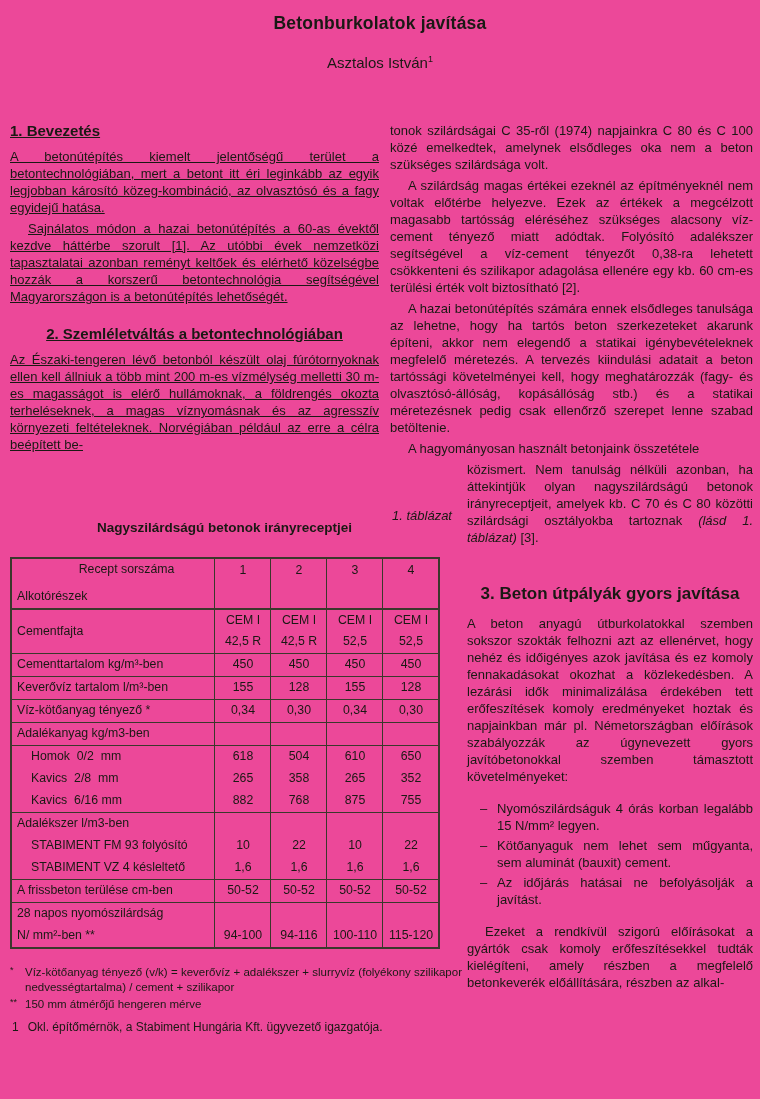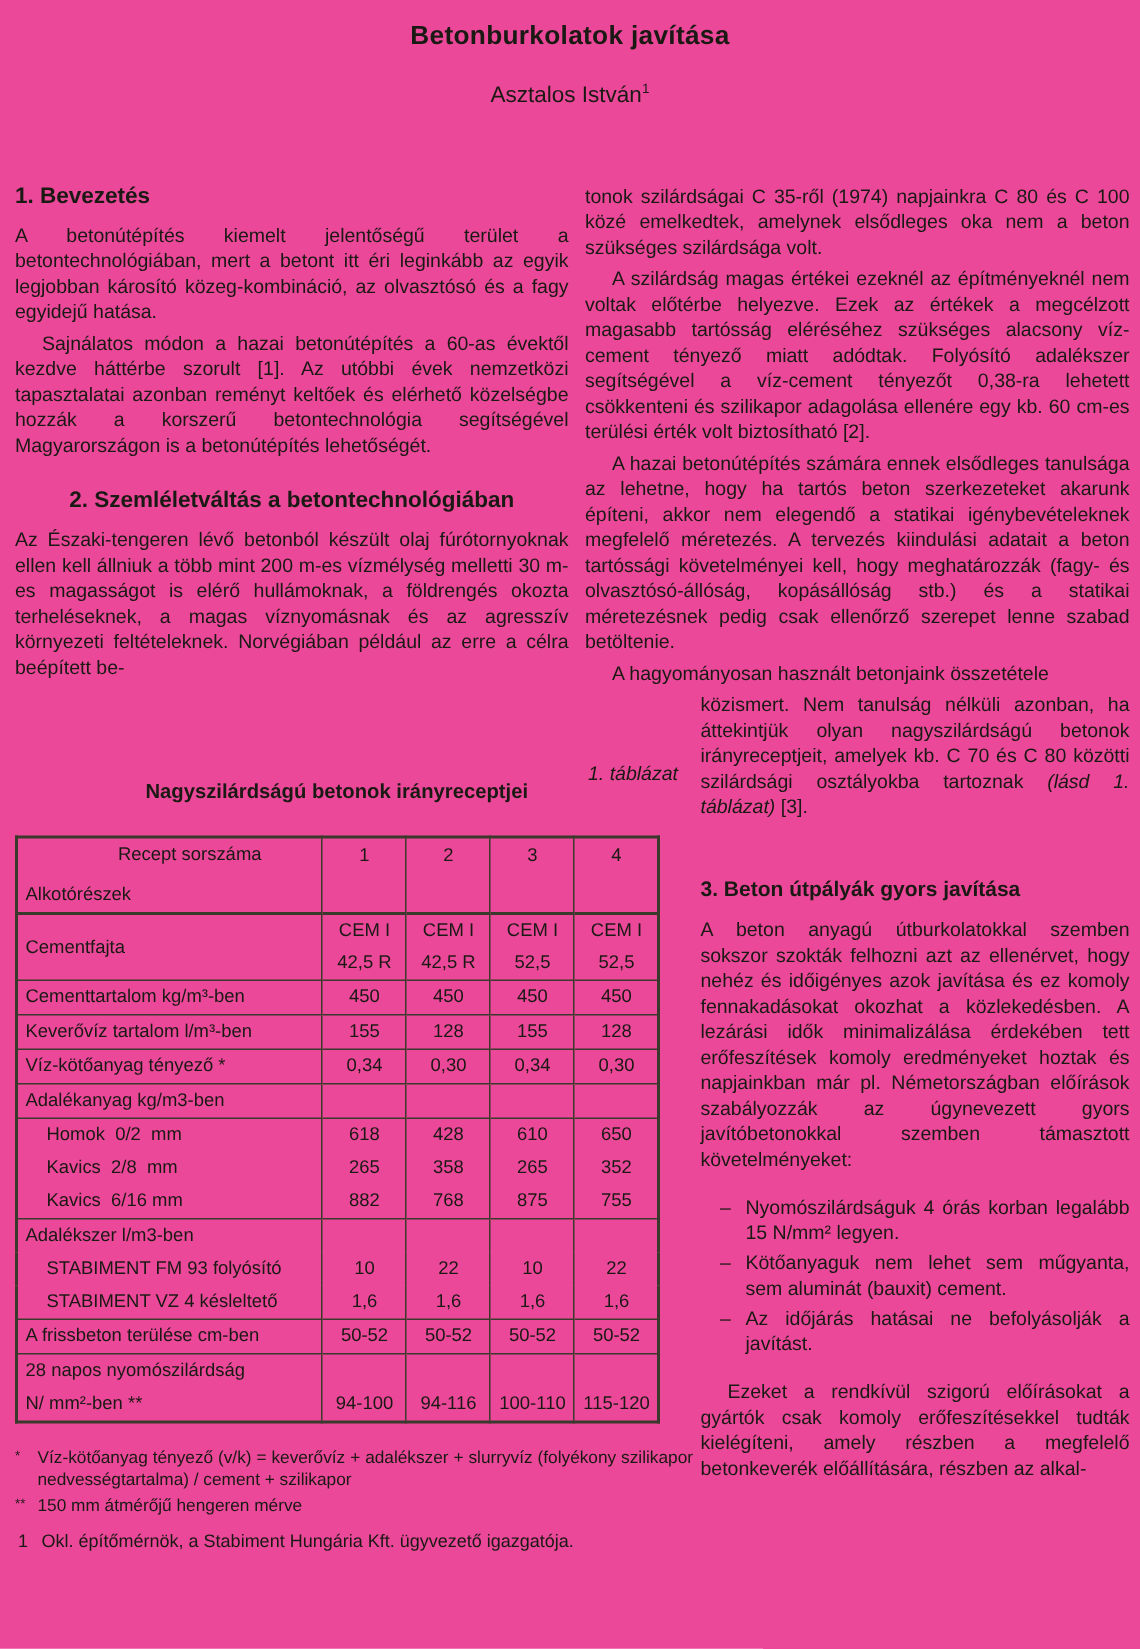"1. Bevezetés" .col-left { text-decoration: none -> underline }
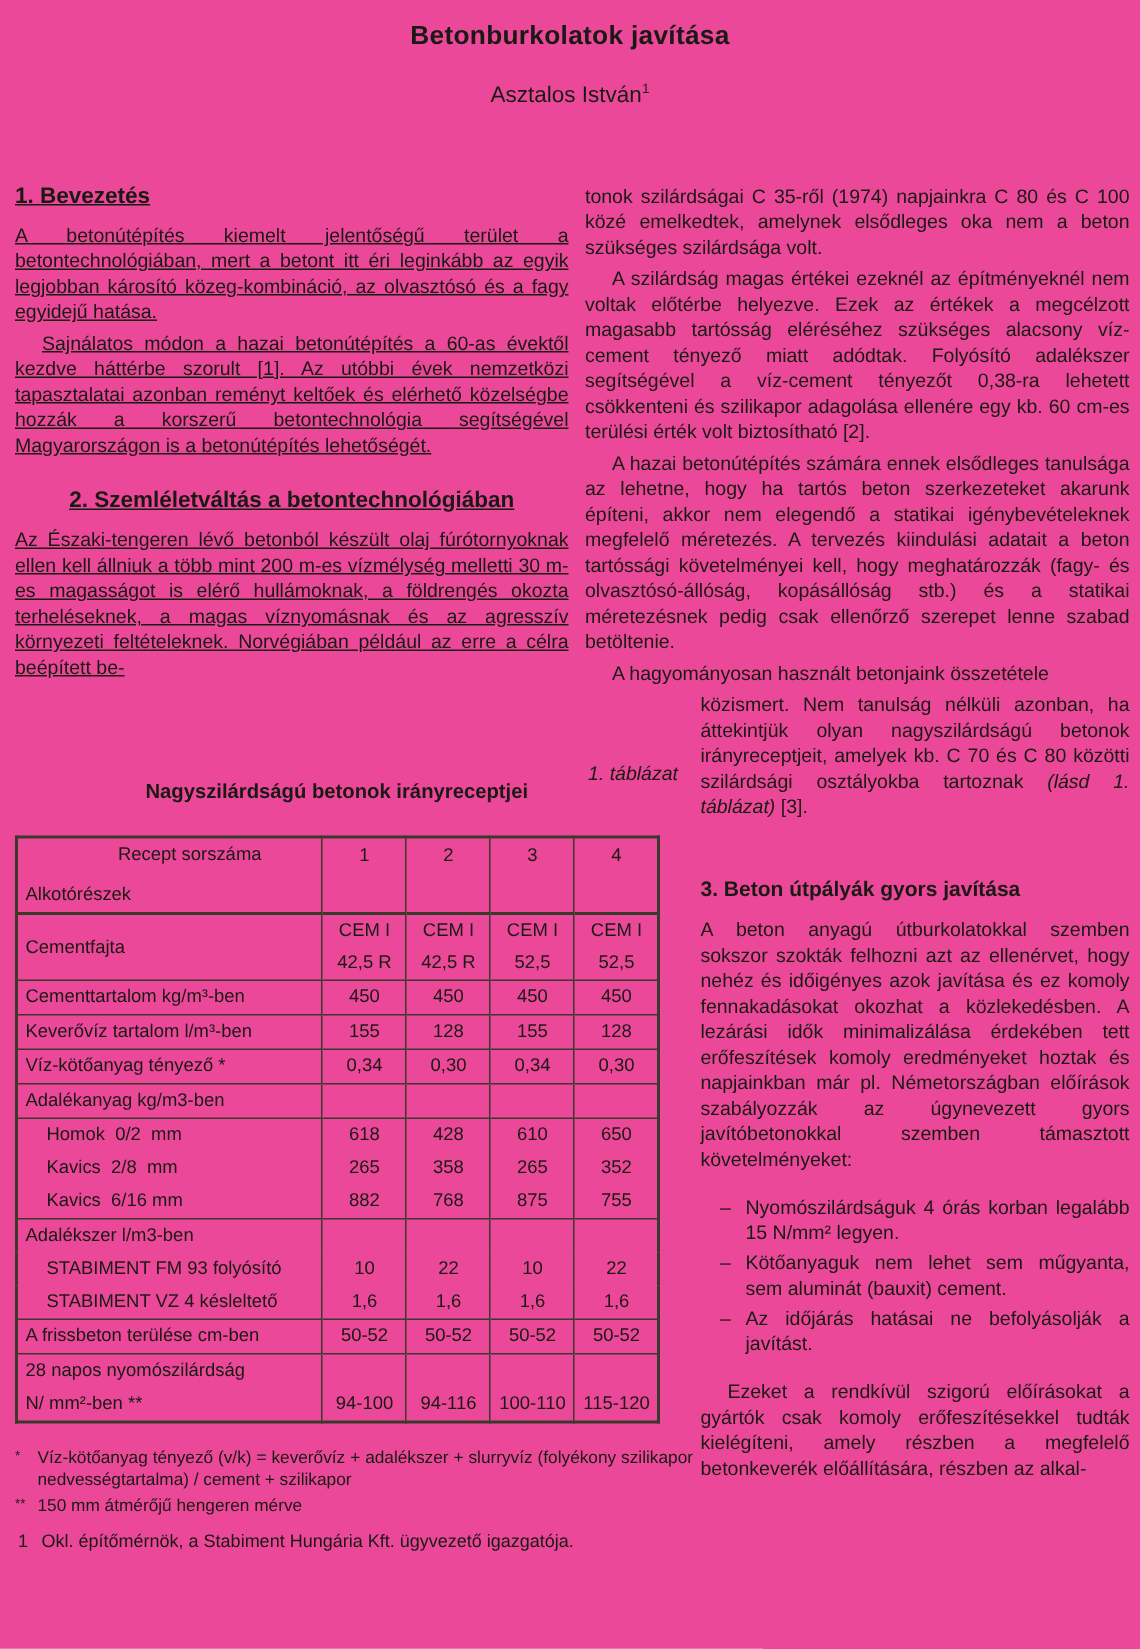"3. Beton útpályák gyors javítása" .sec3 .h-sec { font-size: 14px -> 17px; text-align: none -> center }
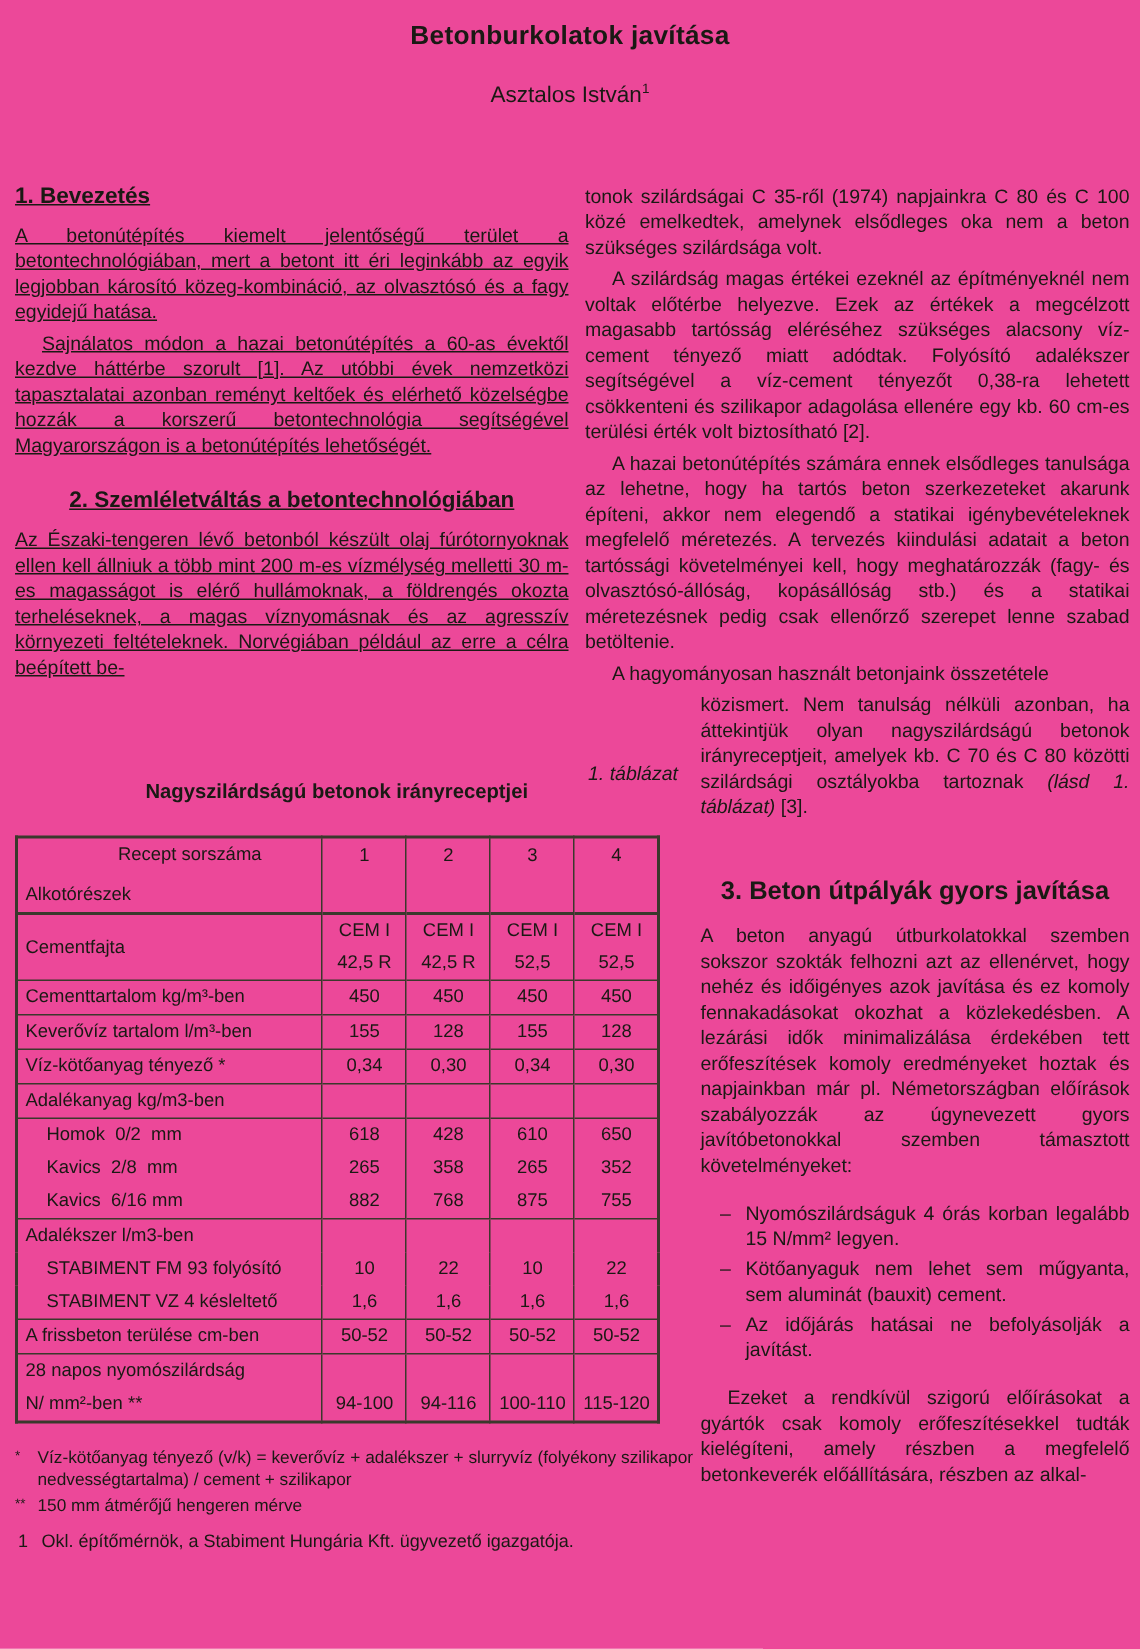"428" td.val { text: 428 -> 504 }
